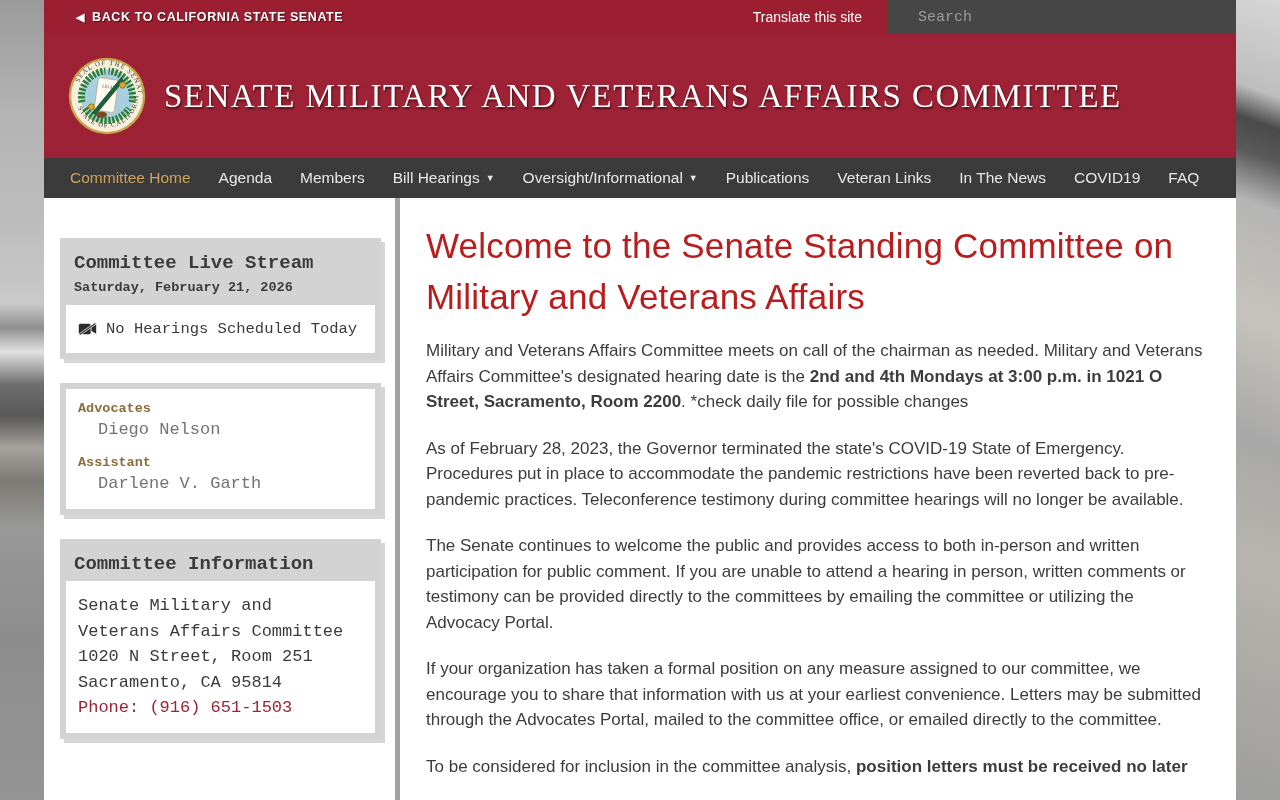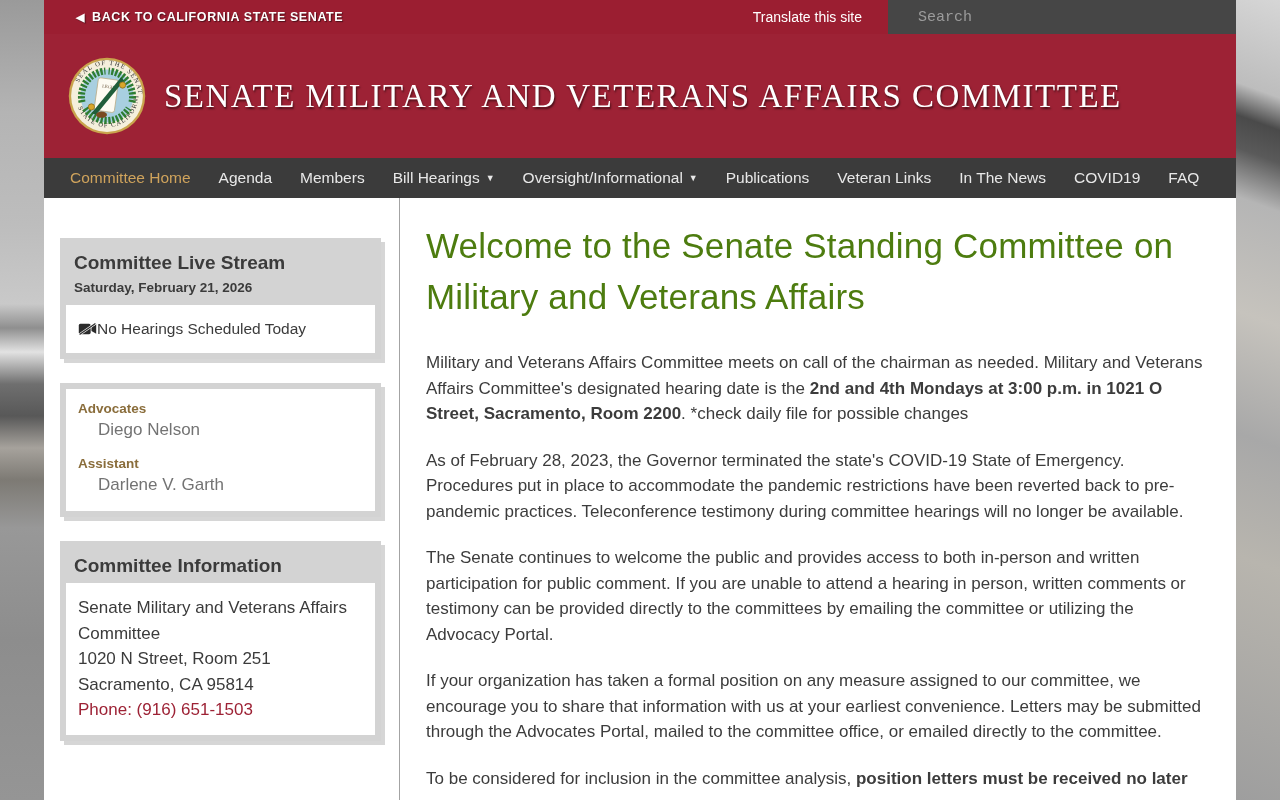"Committee Live Stream" .sidebar { border-right: 1px solid #a3a3a3 -> 5px solid #a3a3a3; font-family: none -> Liberation Mono, monospace }
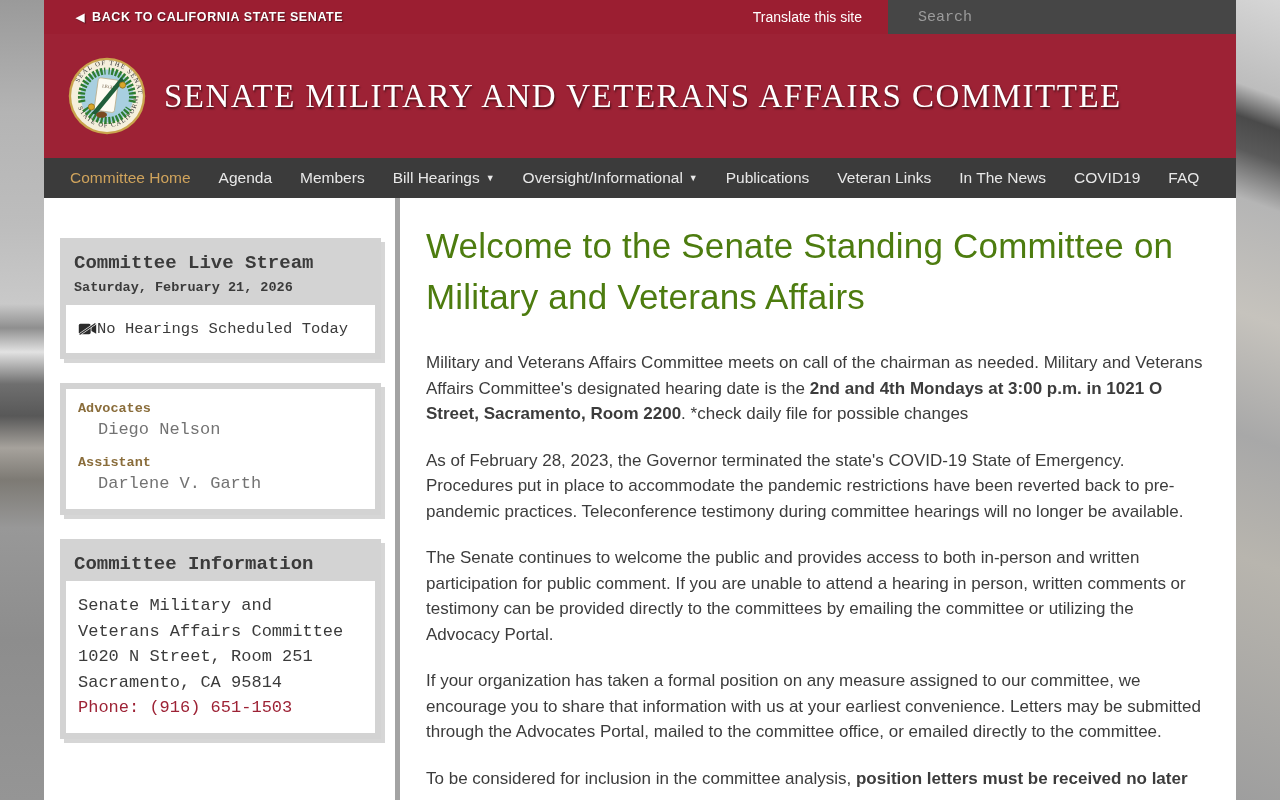"Welcome to the Senate Standing" .page-heading { color: #4d7c0f -> #b91c1c; margin-bottom: 28px -> 16px }
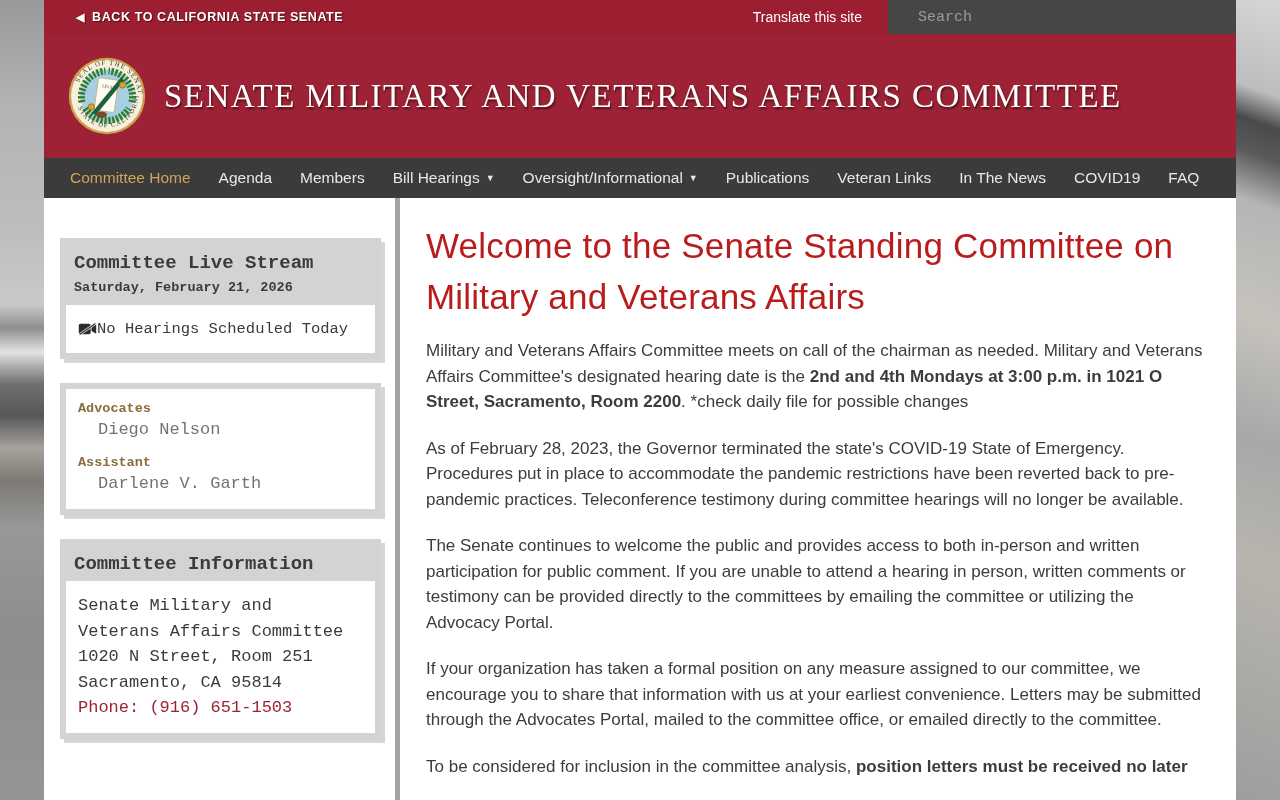"No Hearings Scheduled Today" .stream-status { gap: none -> 9px }
